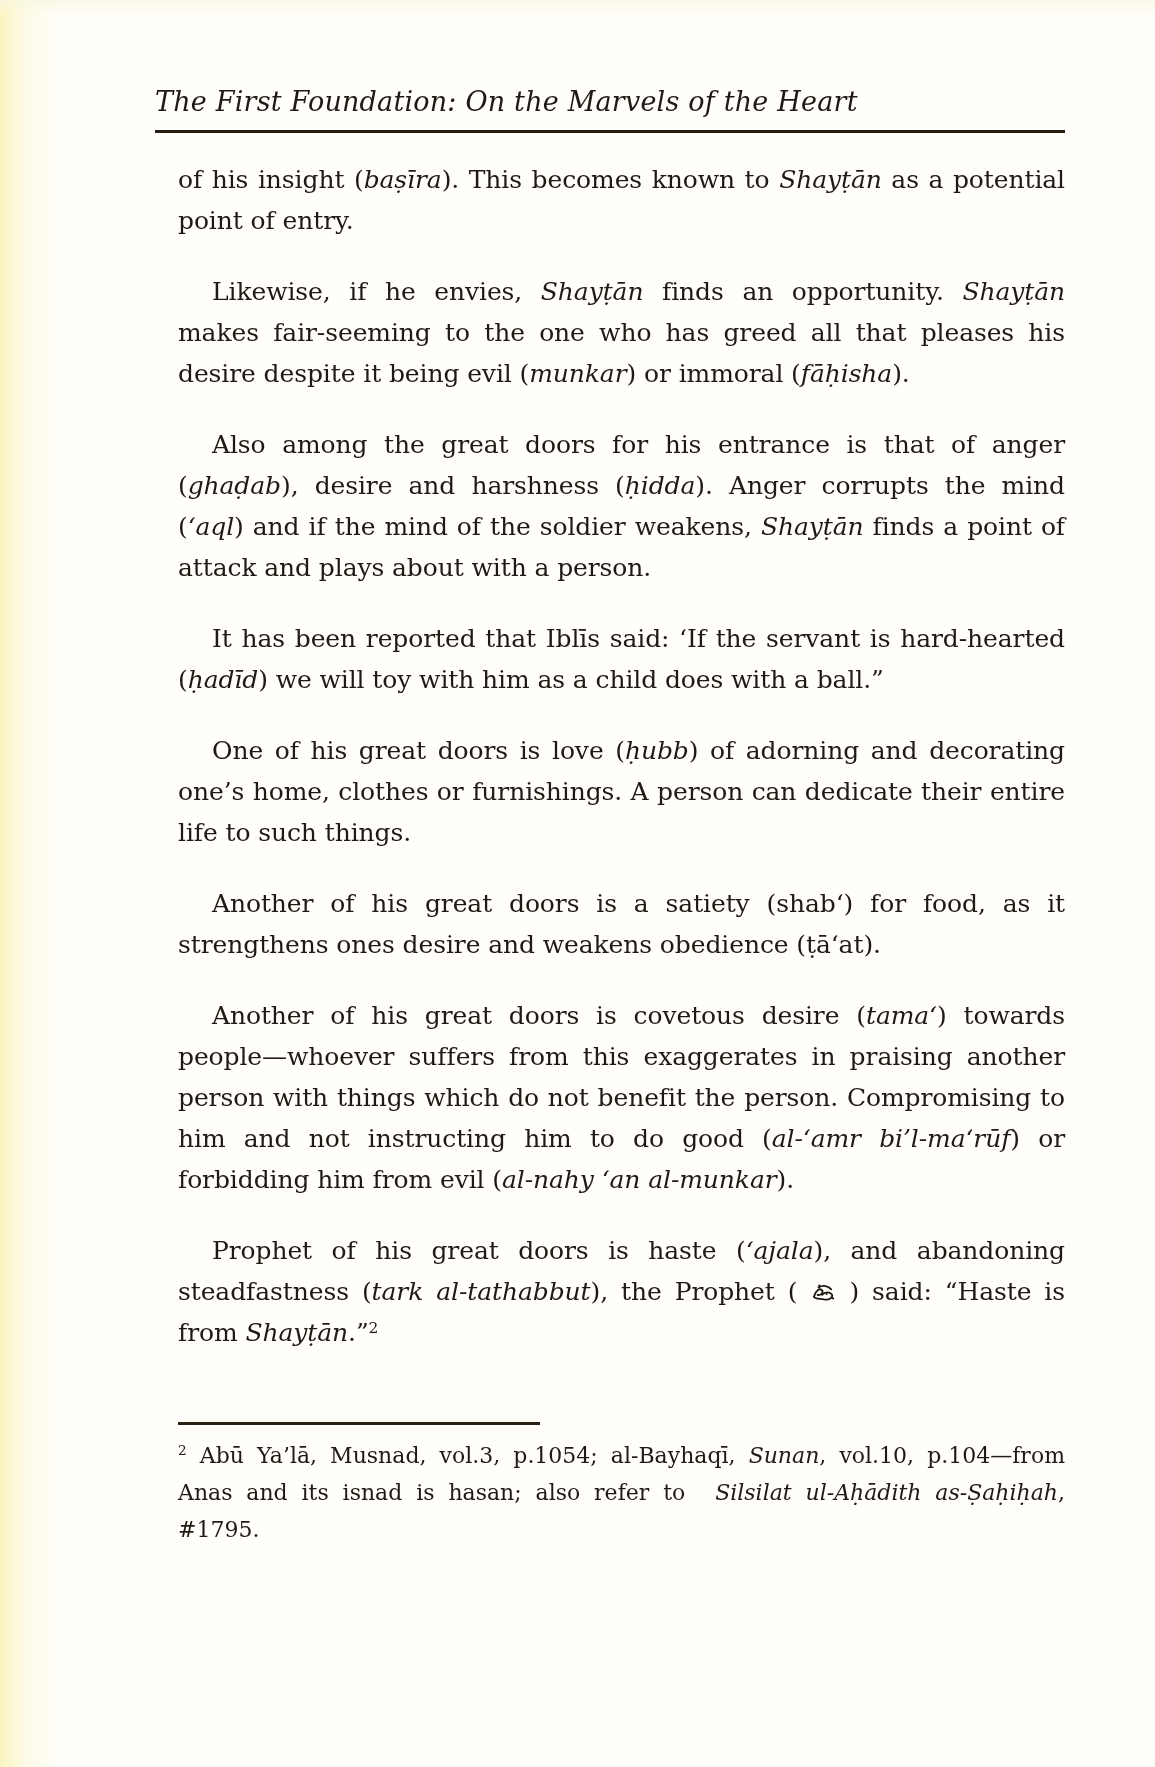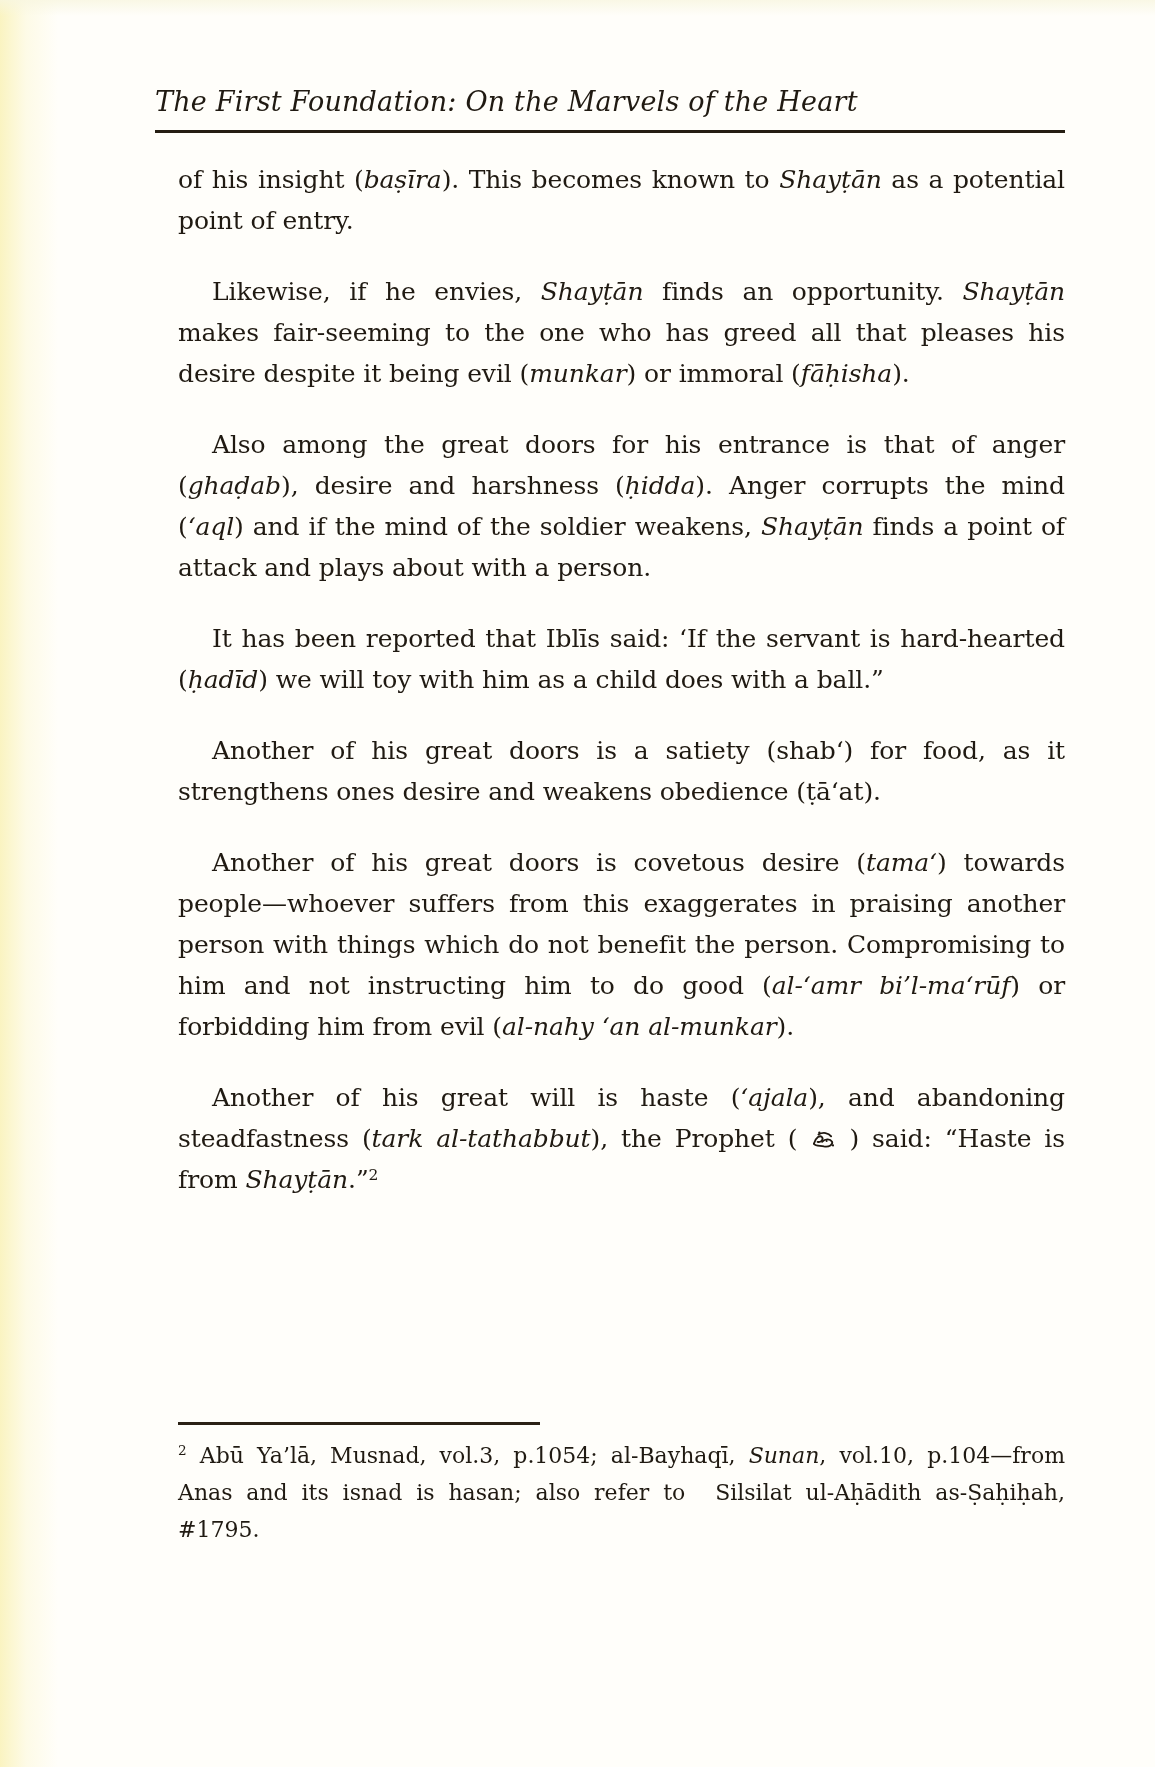"One of his great doors" p { html: none -> <p><span>One of his great doors is love (</span><span>ḥubb</span><span>) of adorning and decorating one’s home, clothes or furnishings. A person can dedicate their entire life to such things.</span></p> }
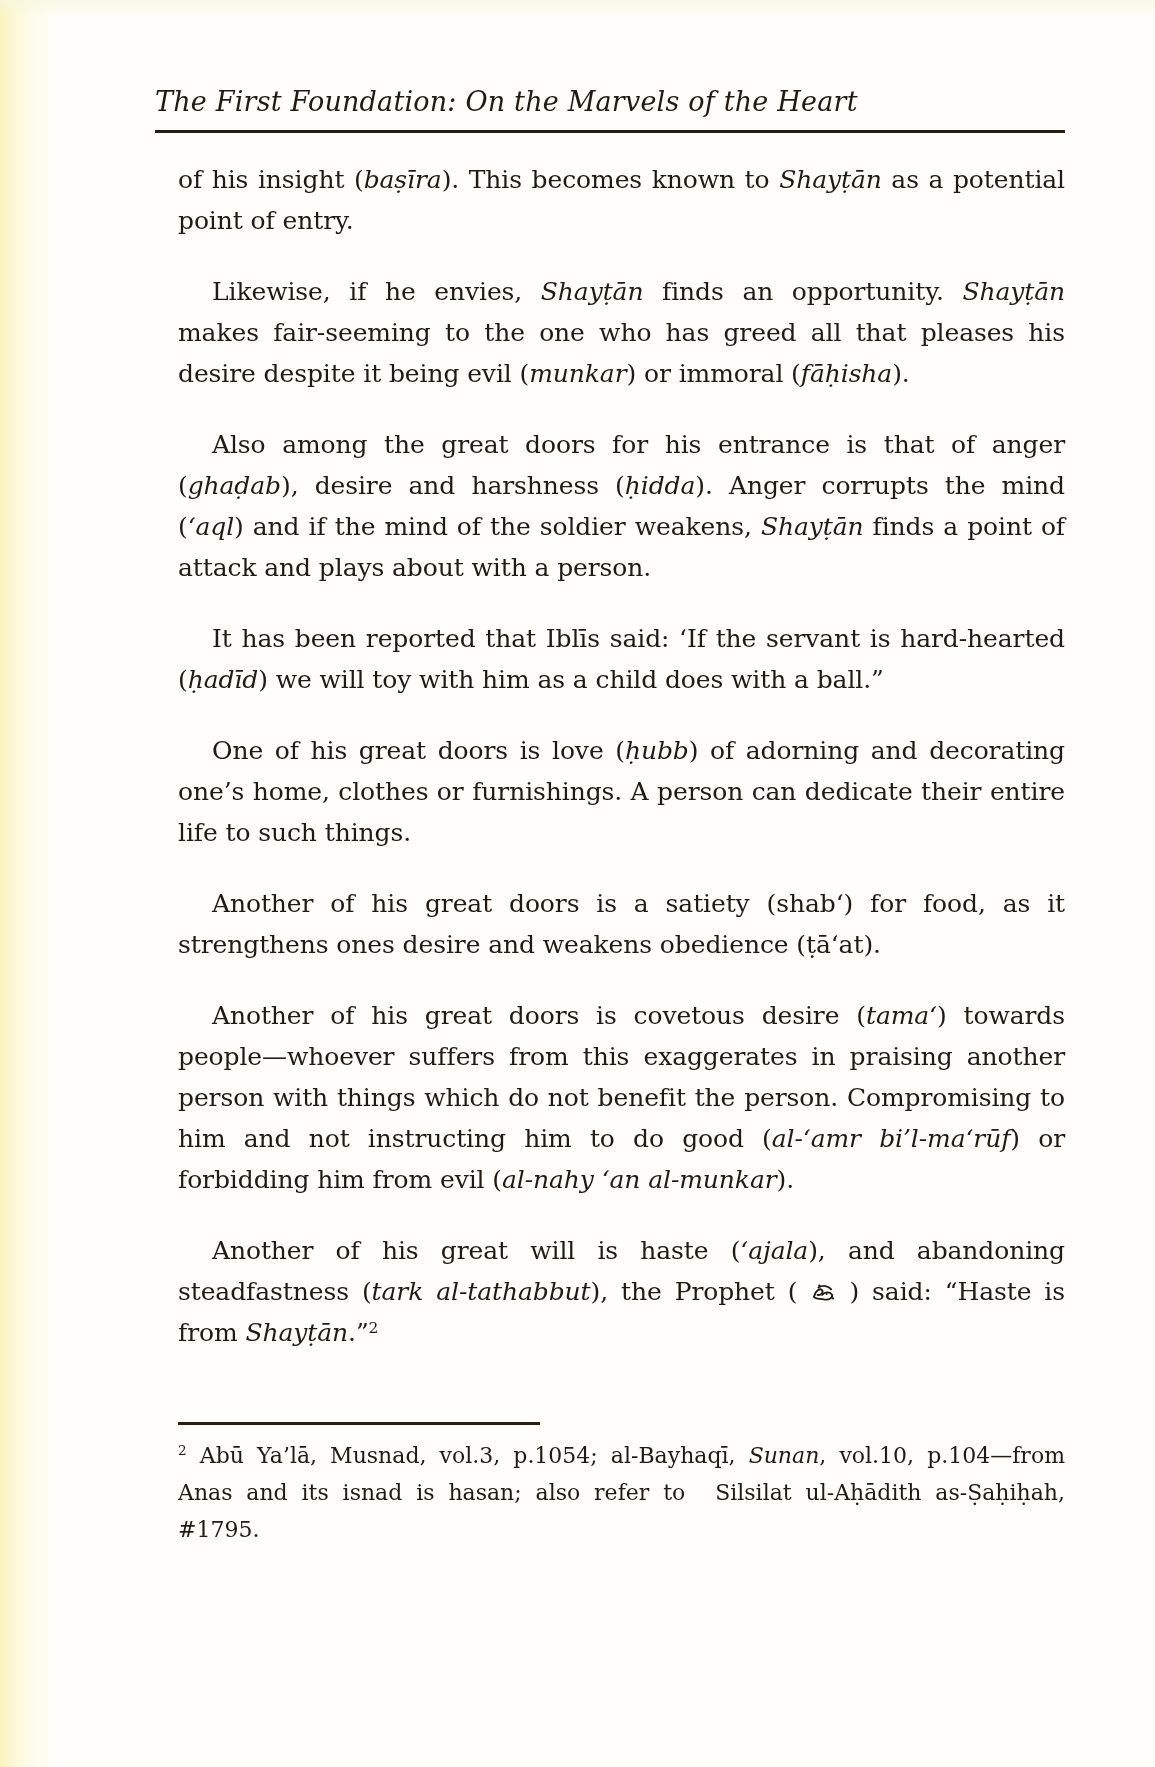"Another of his great will" span { text: Another of his great will -> Prophet of his great doors }
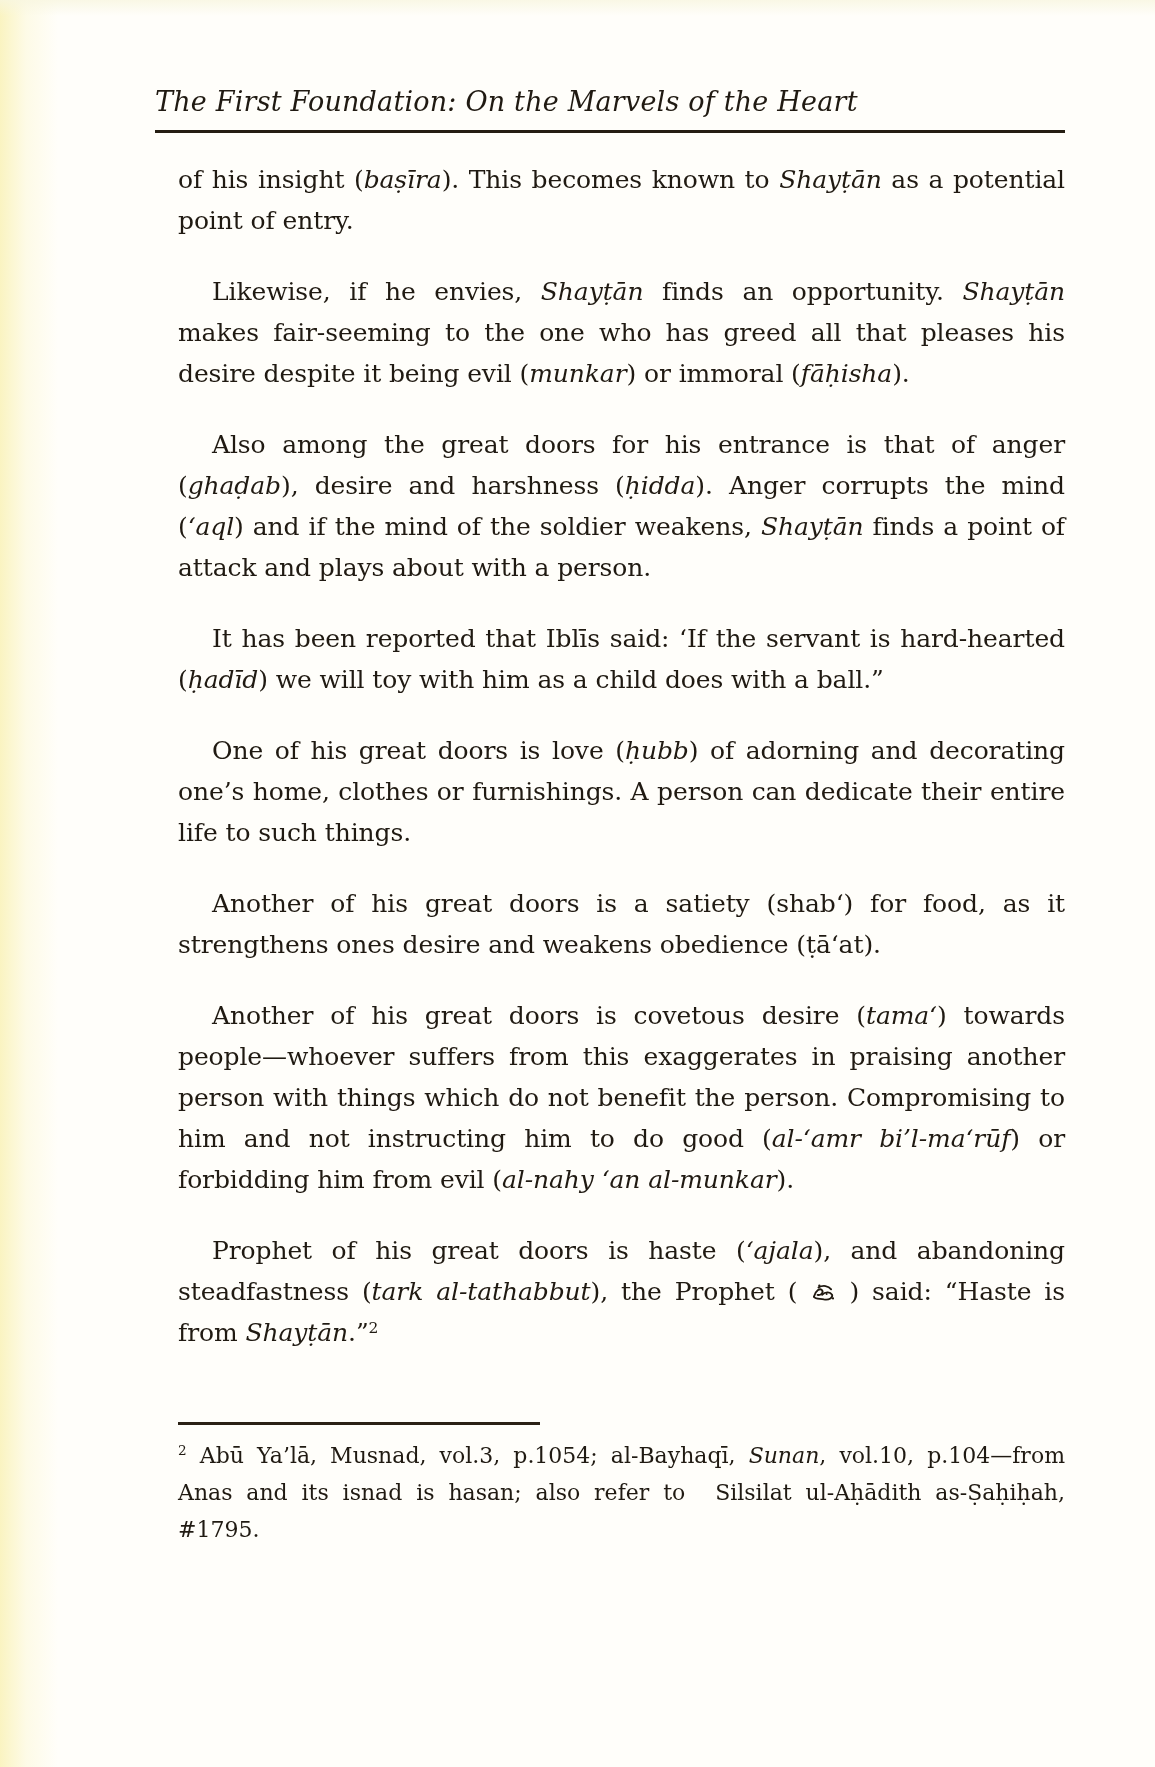"Silsilat ul-Aḥādith as-Ṣaḥiḥah" span { font-style: none -> italic }
